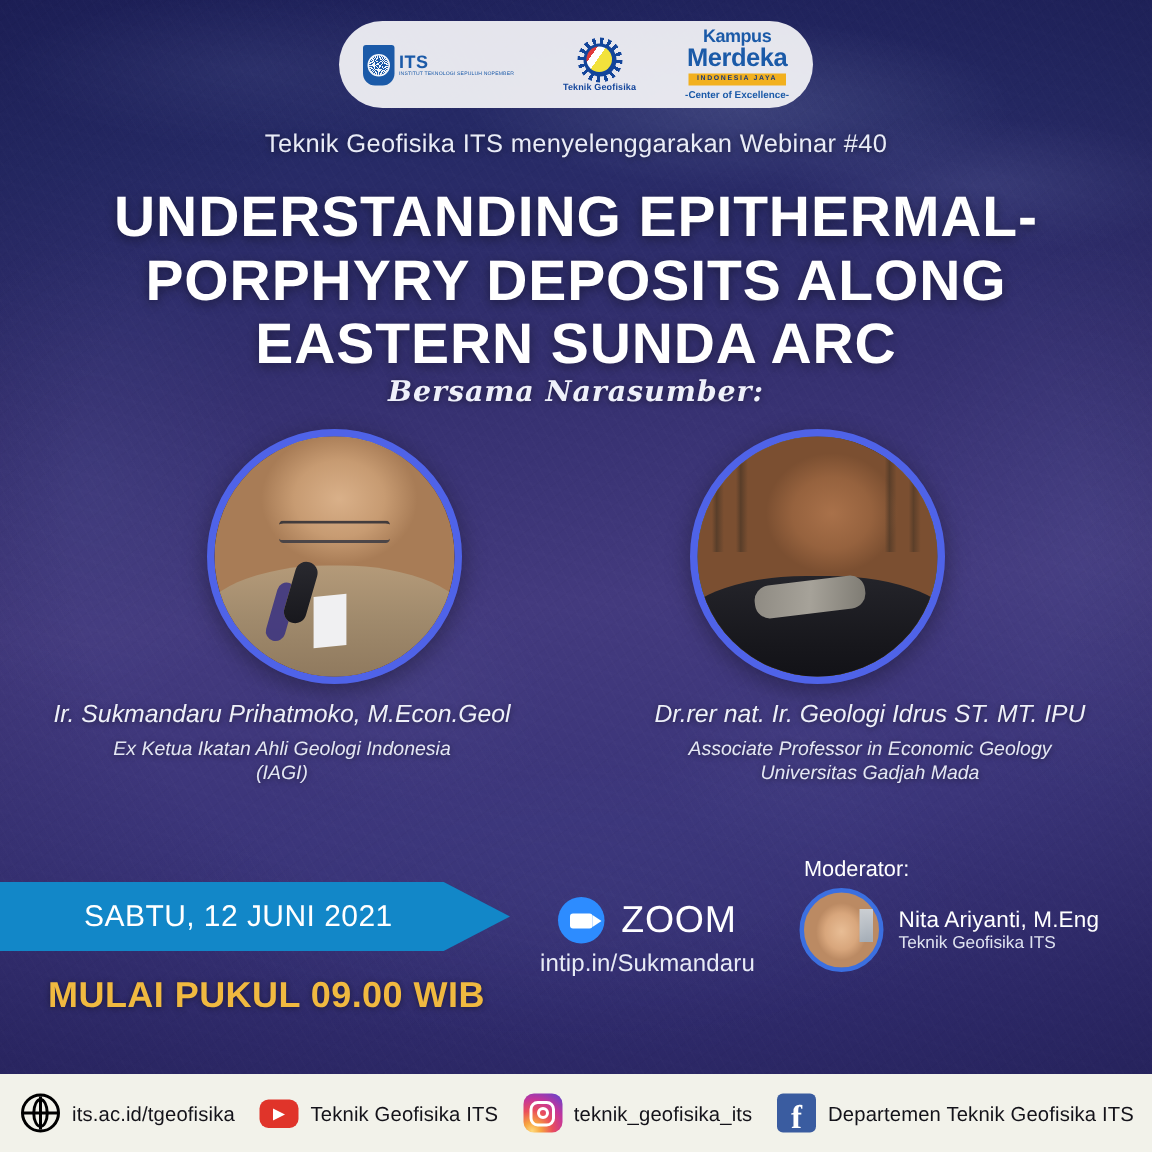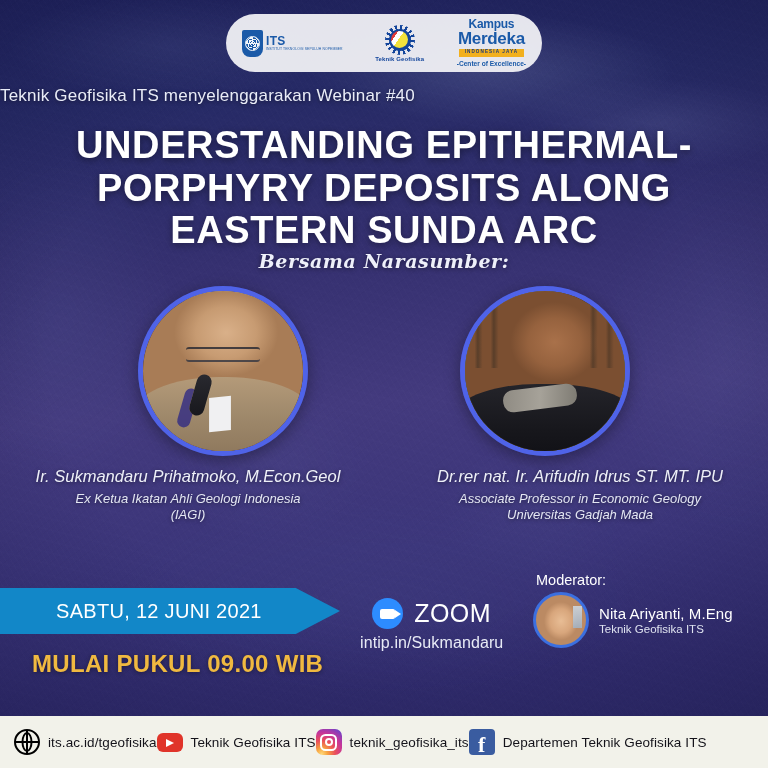"Teknik Geofisika ITS menyelenggarakan" .subtitle { text-align: none -> center }
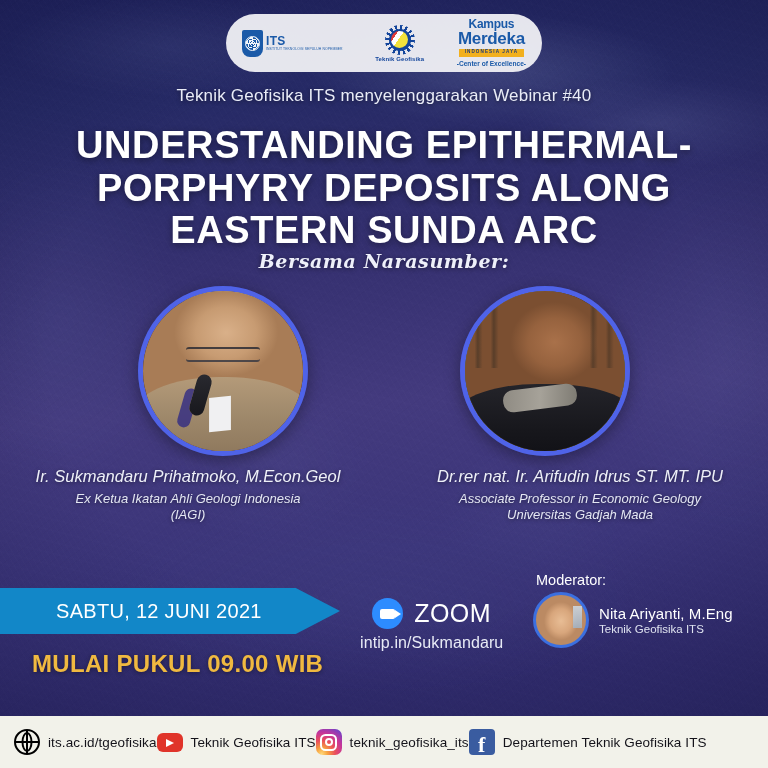"Dr.rer nat. Ir. Arifudin Idrus" div.sp-name { text: Arifudin -> Geologi }
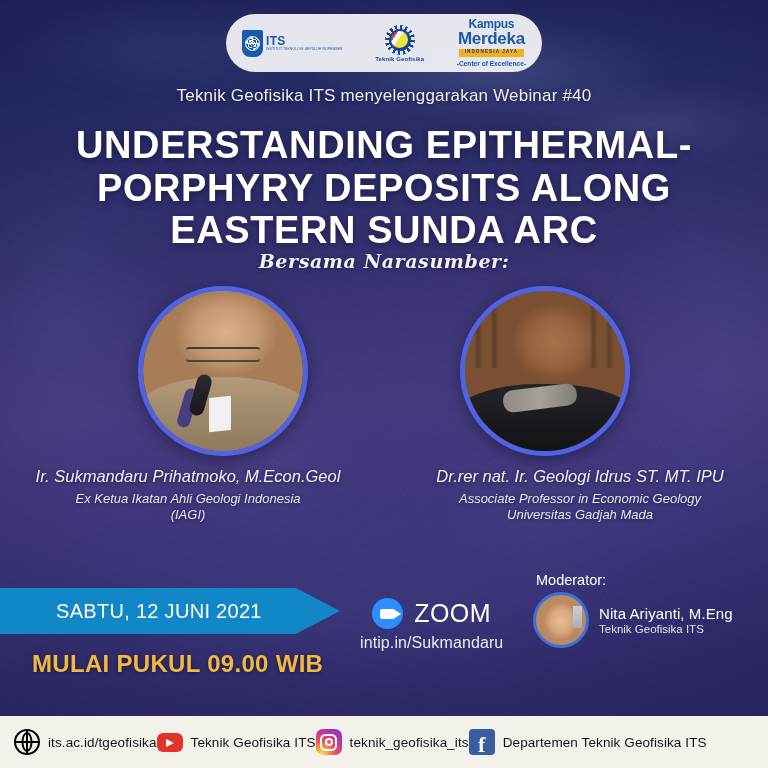"its.ac.id/tgeofisika" .footer { justify-content: none -> space-between }
